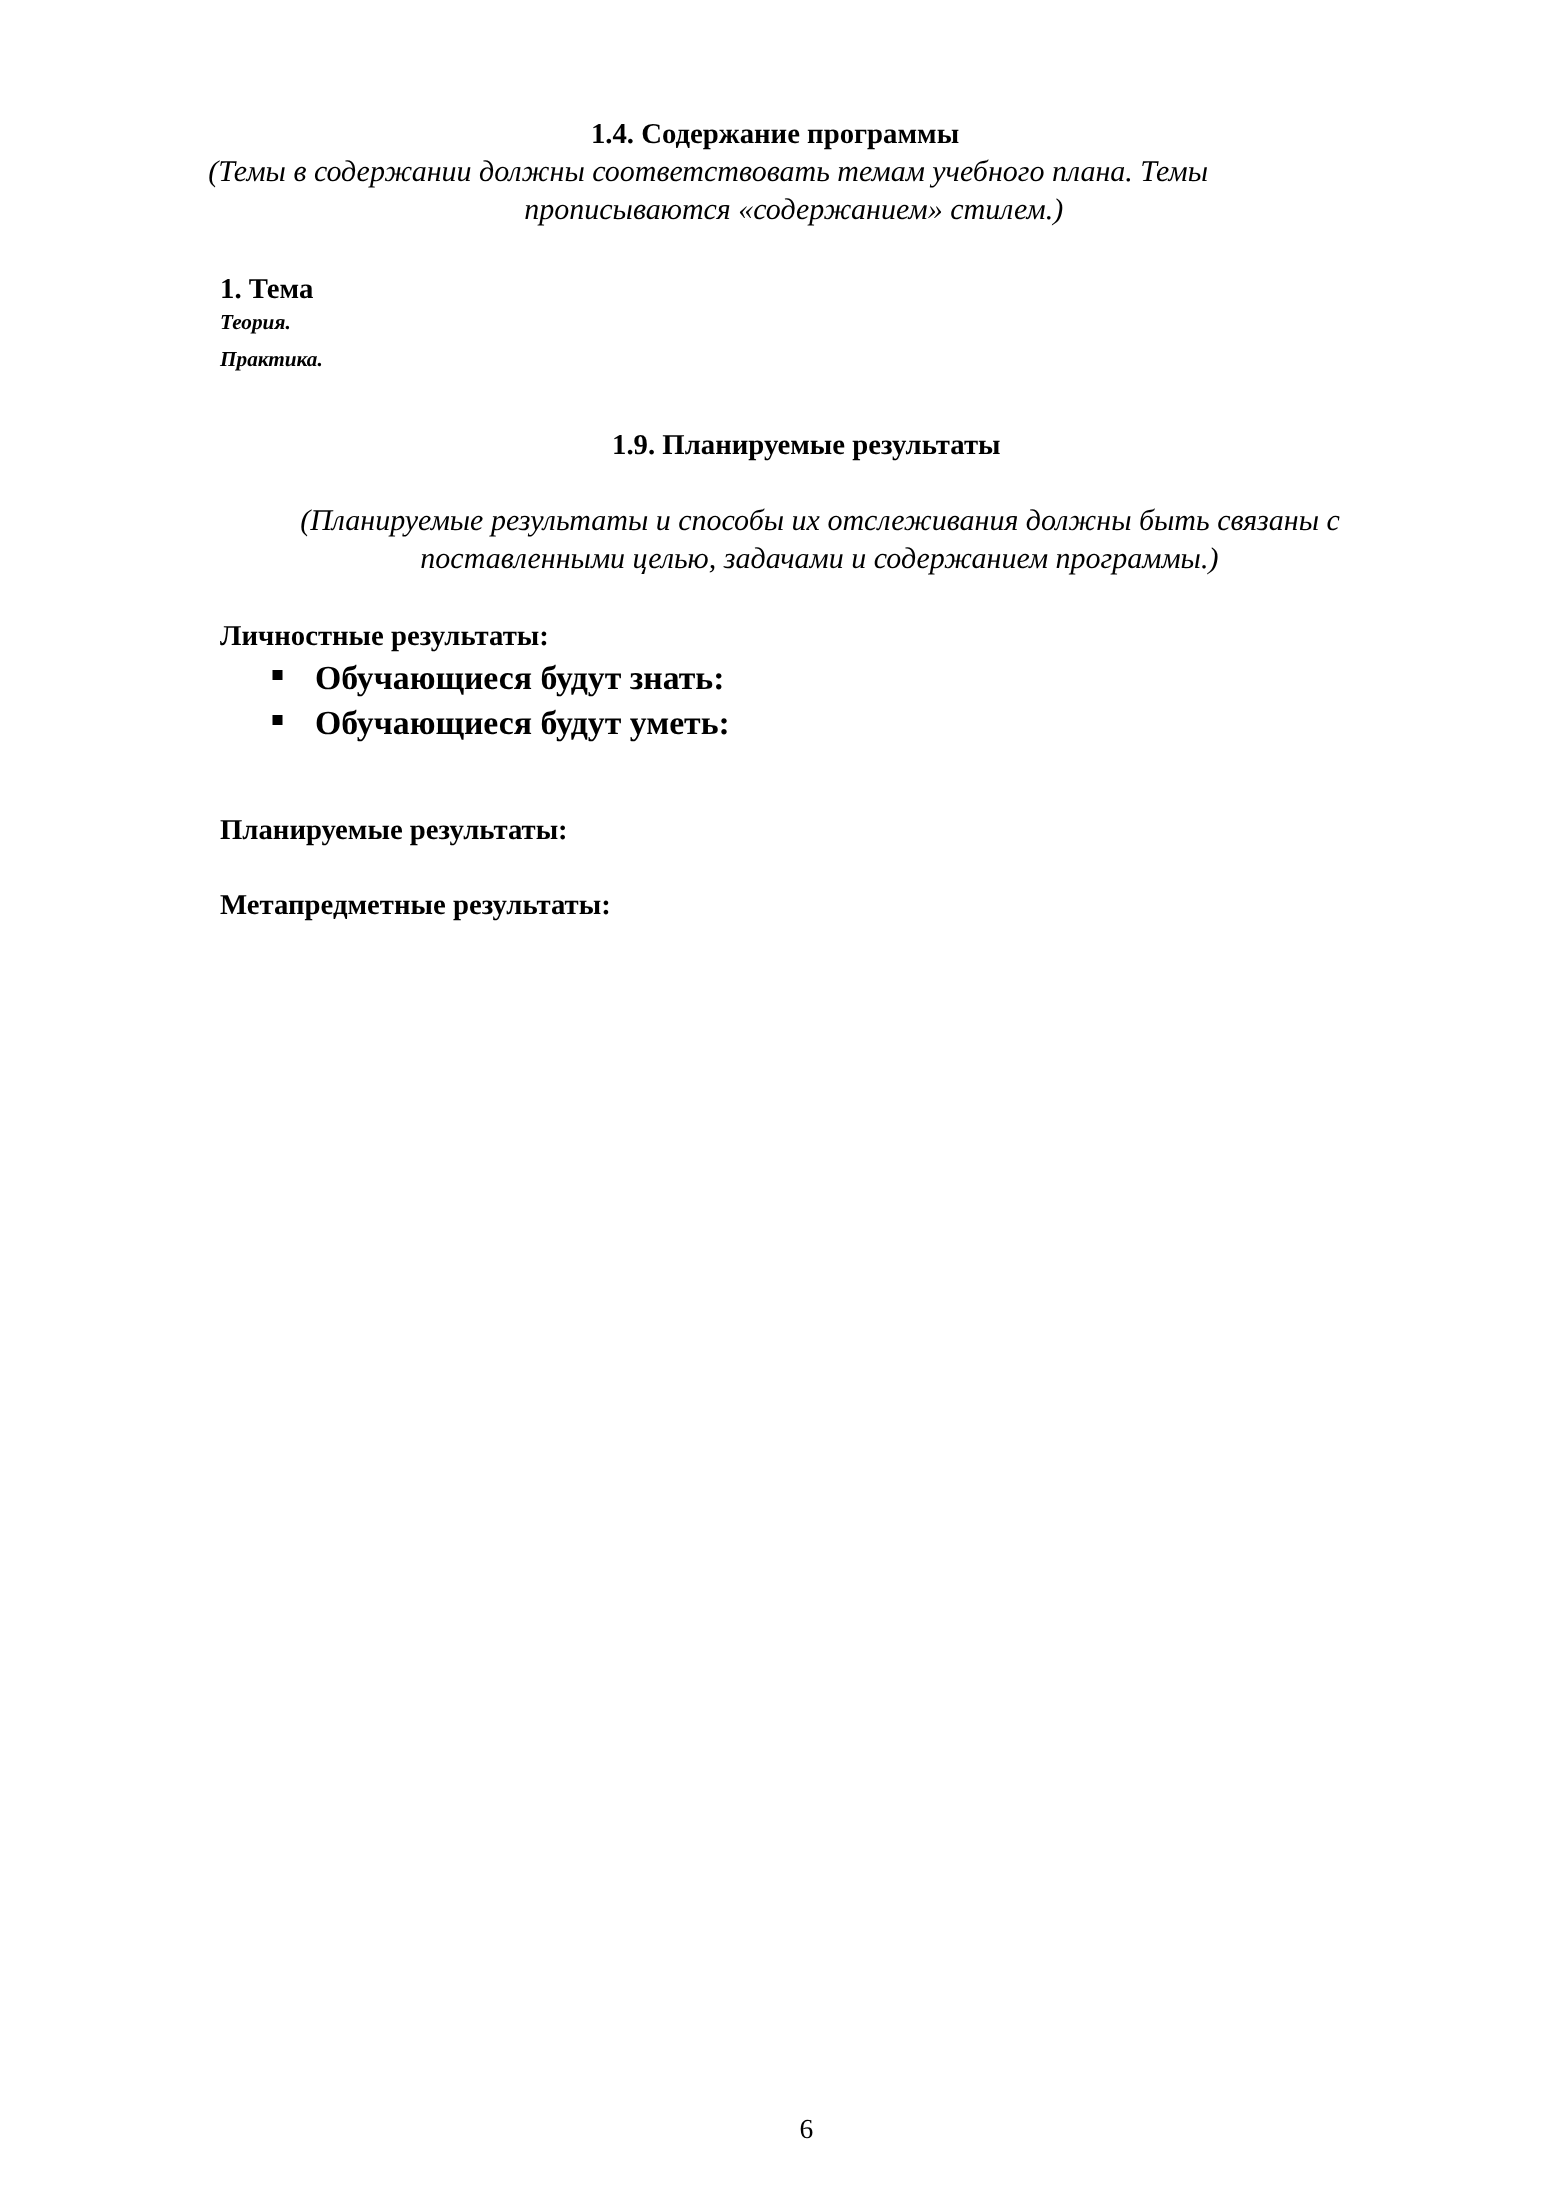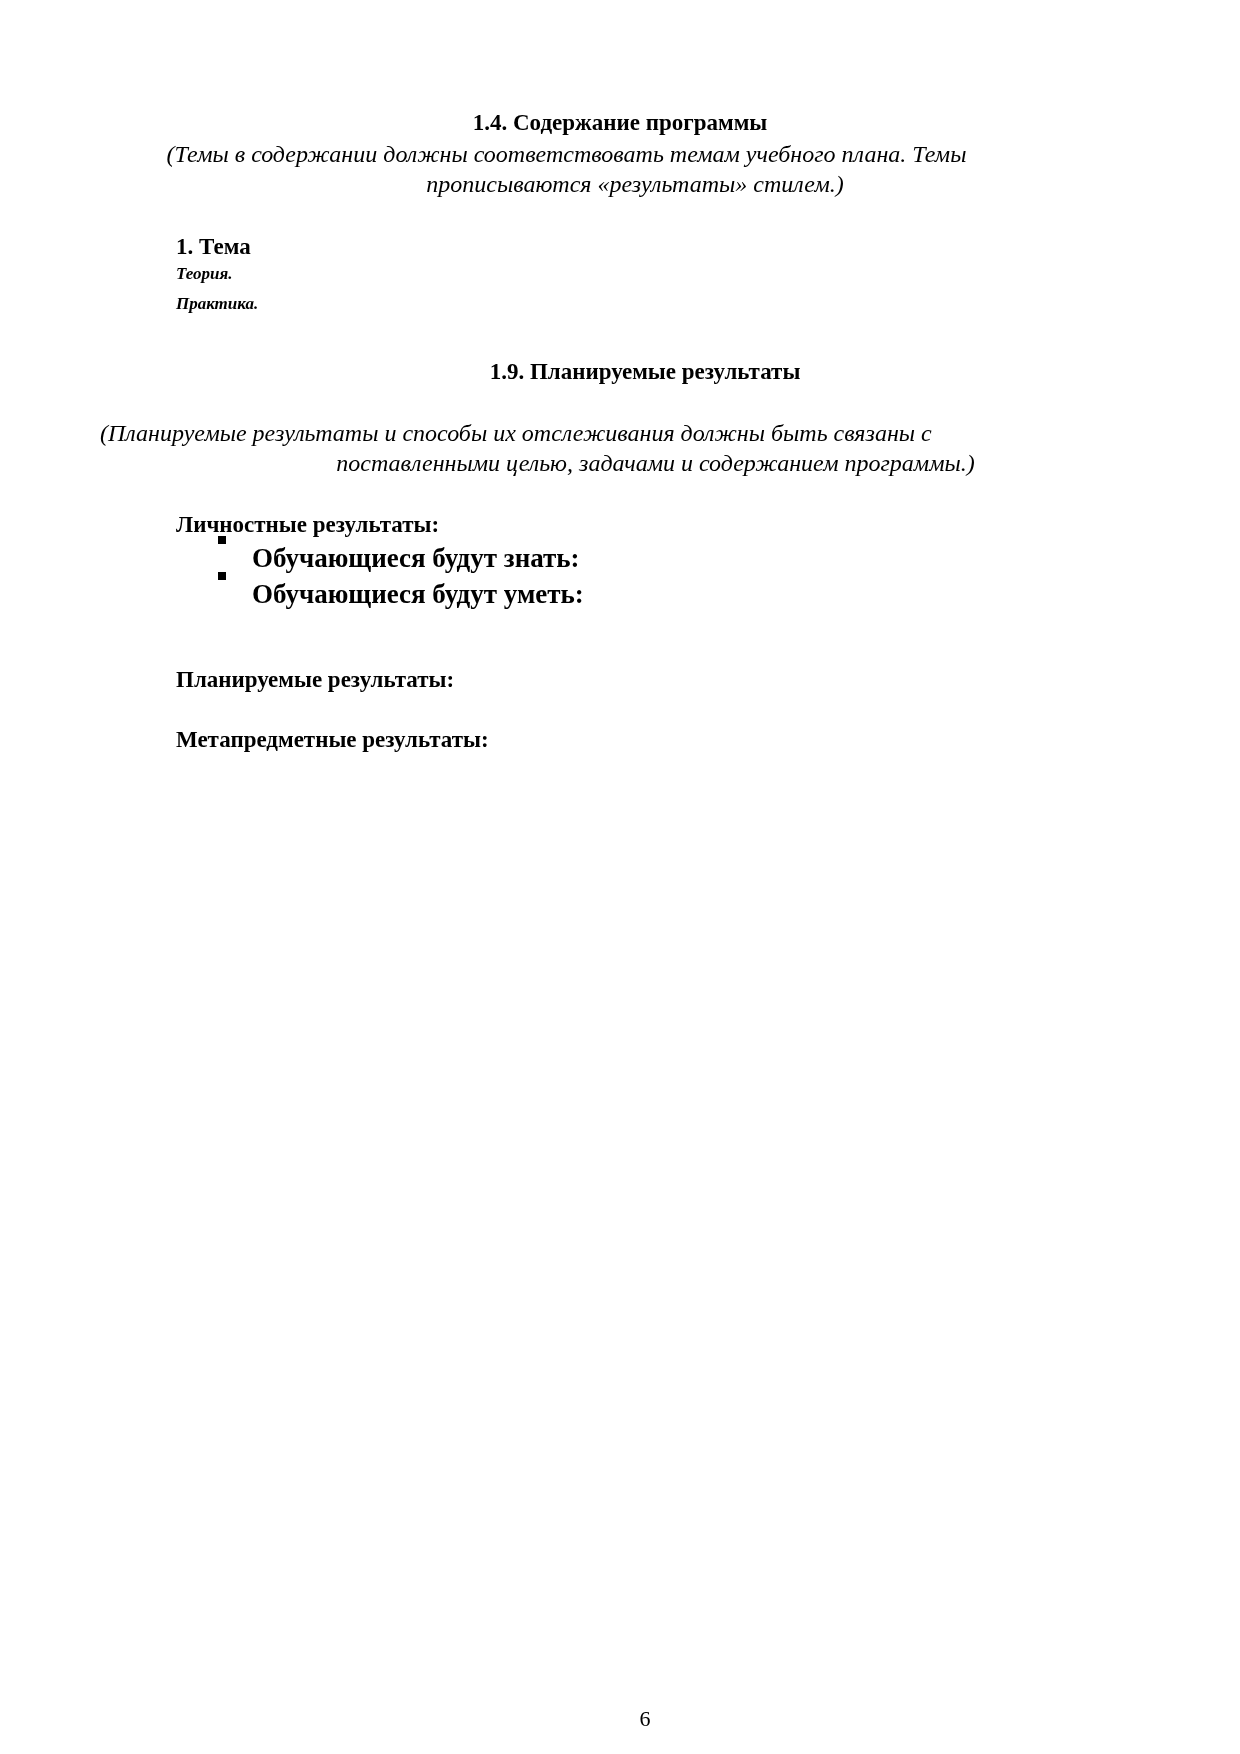"1.4. Содержание программы" .abs { margin-top: 16px -> none }
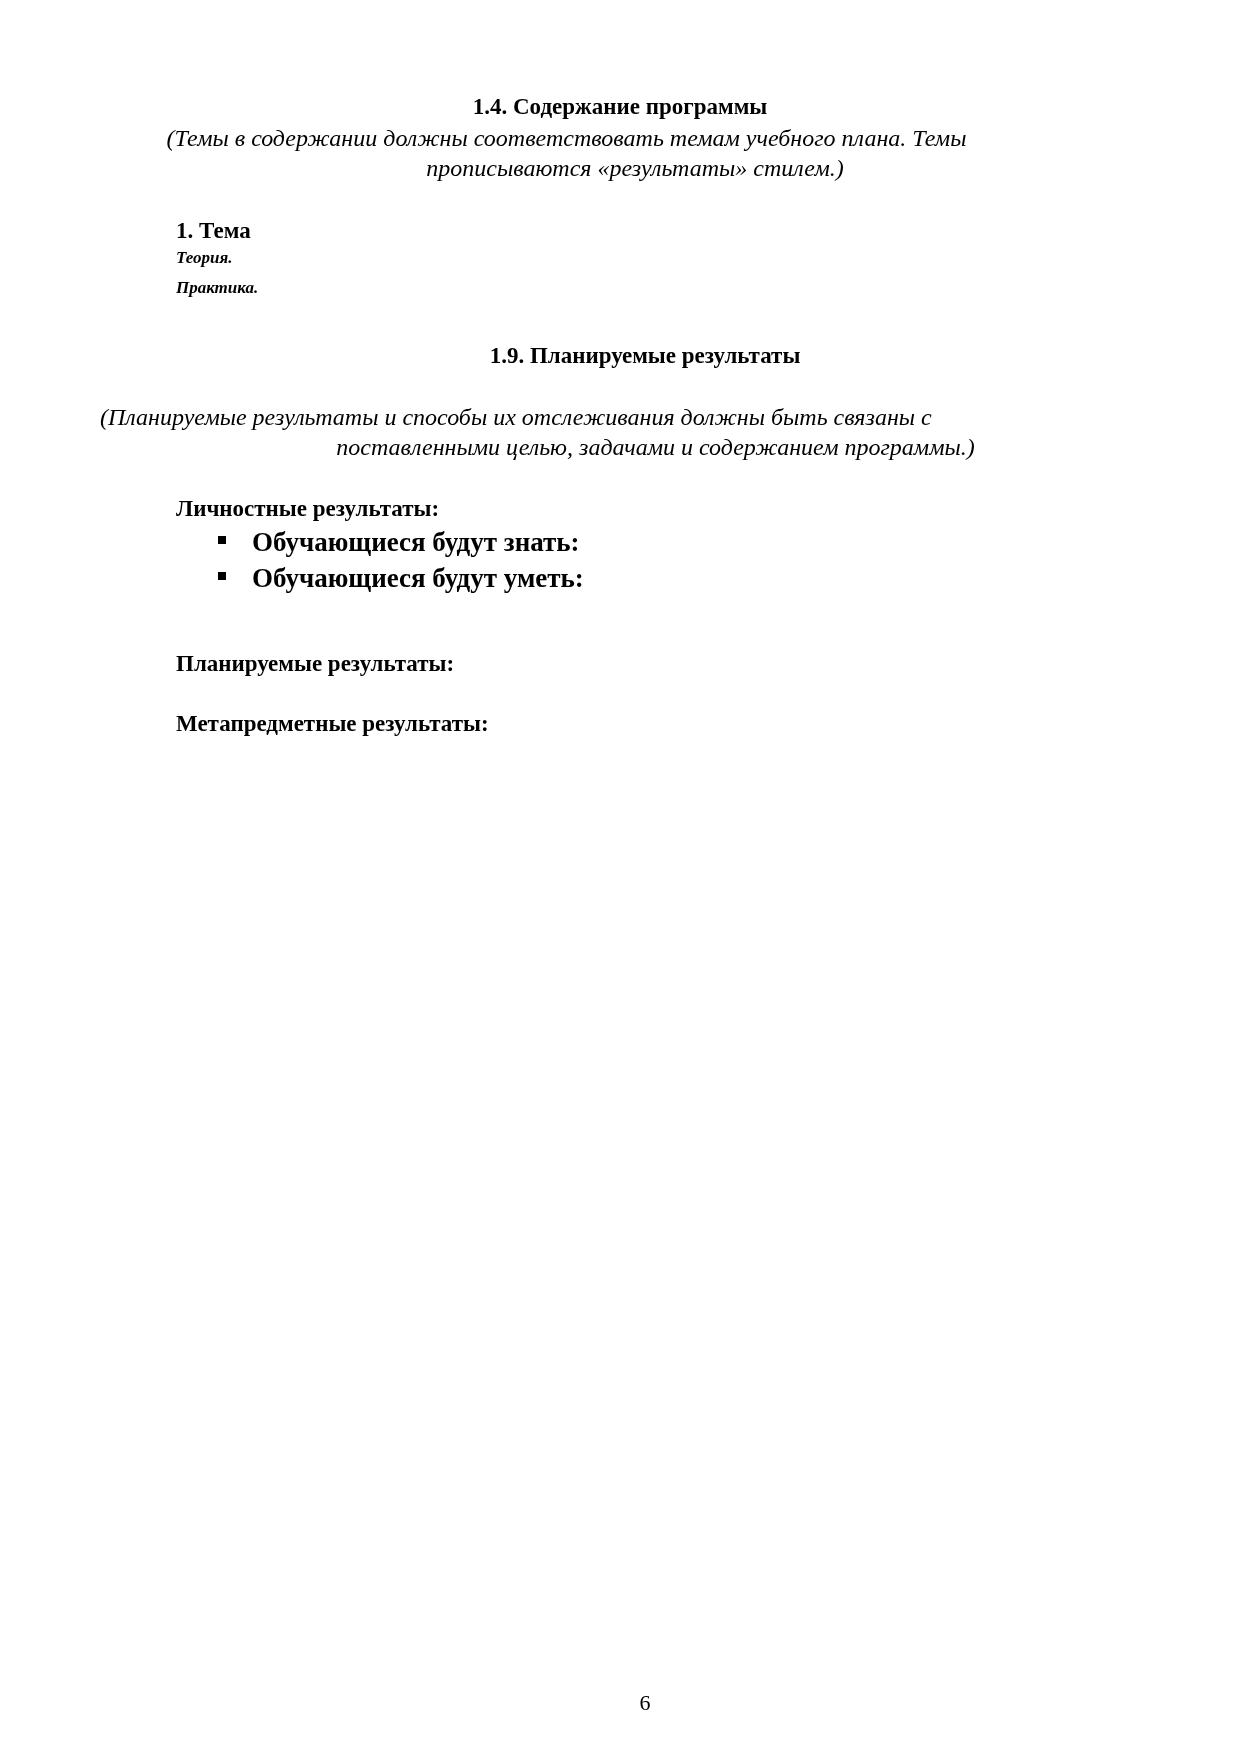"прописываются «результаты» стилем.)" div.abs { text: результаты -> содержанием }
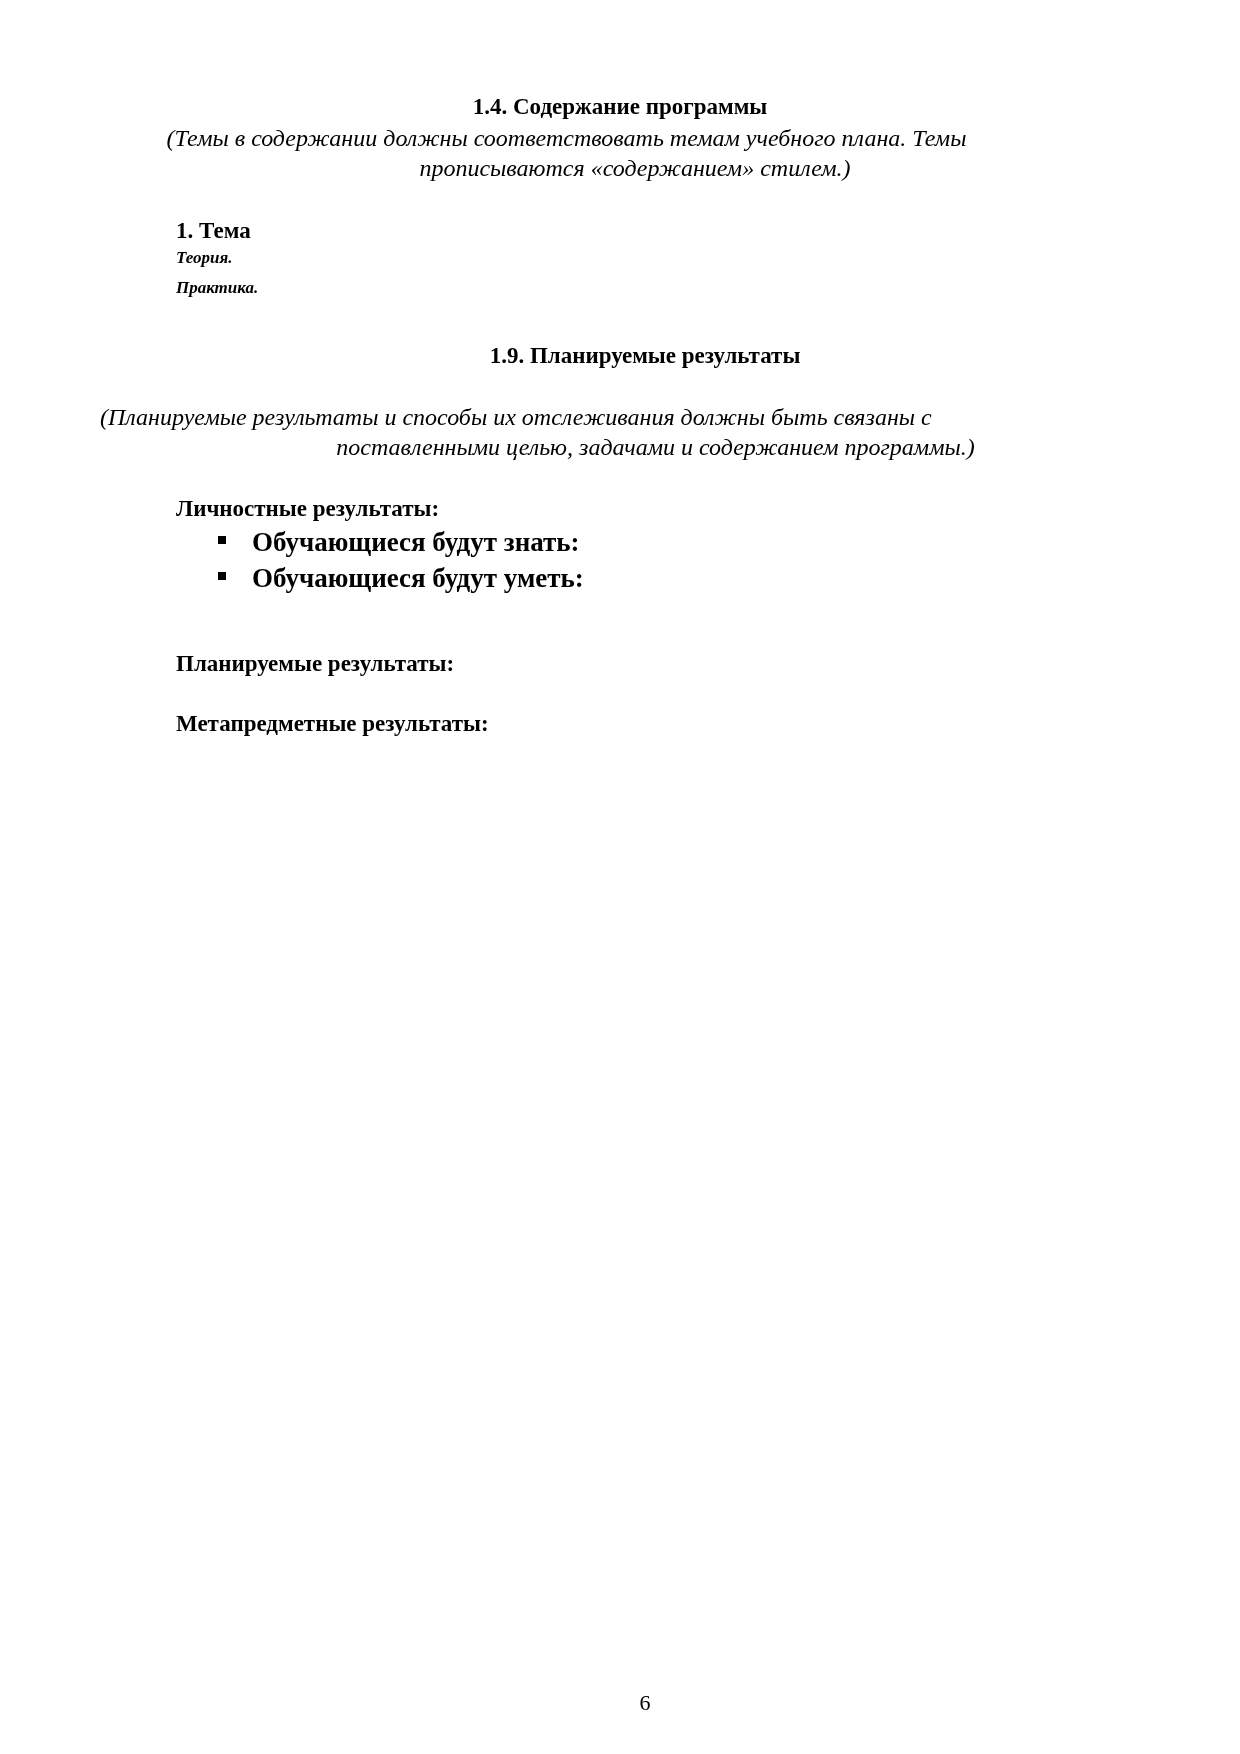"(Планируемые результаты и способы их" div.abs { text-align: none -> center }
